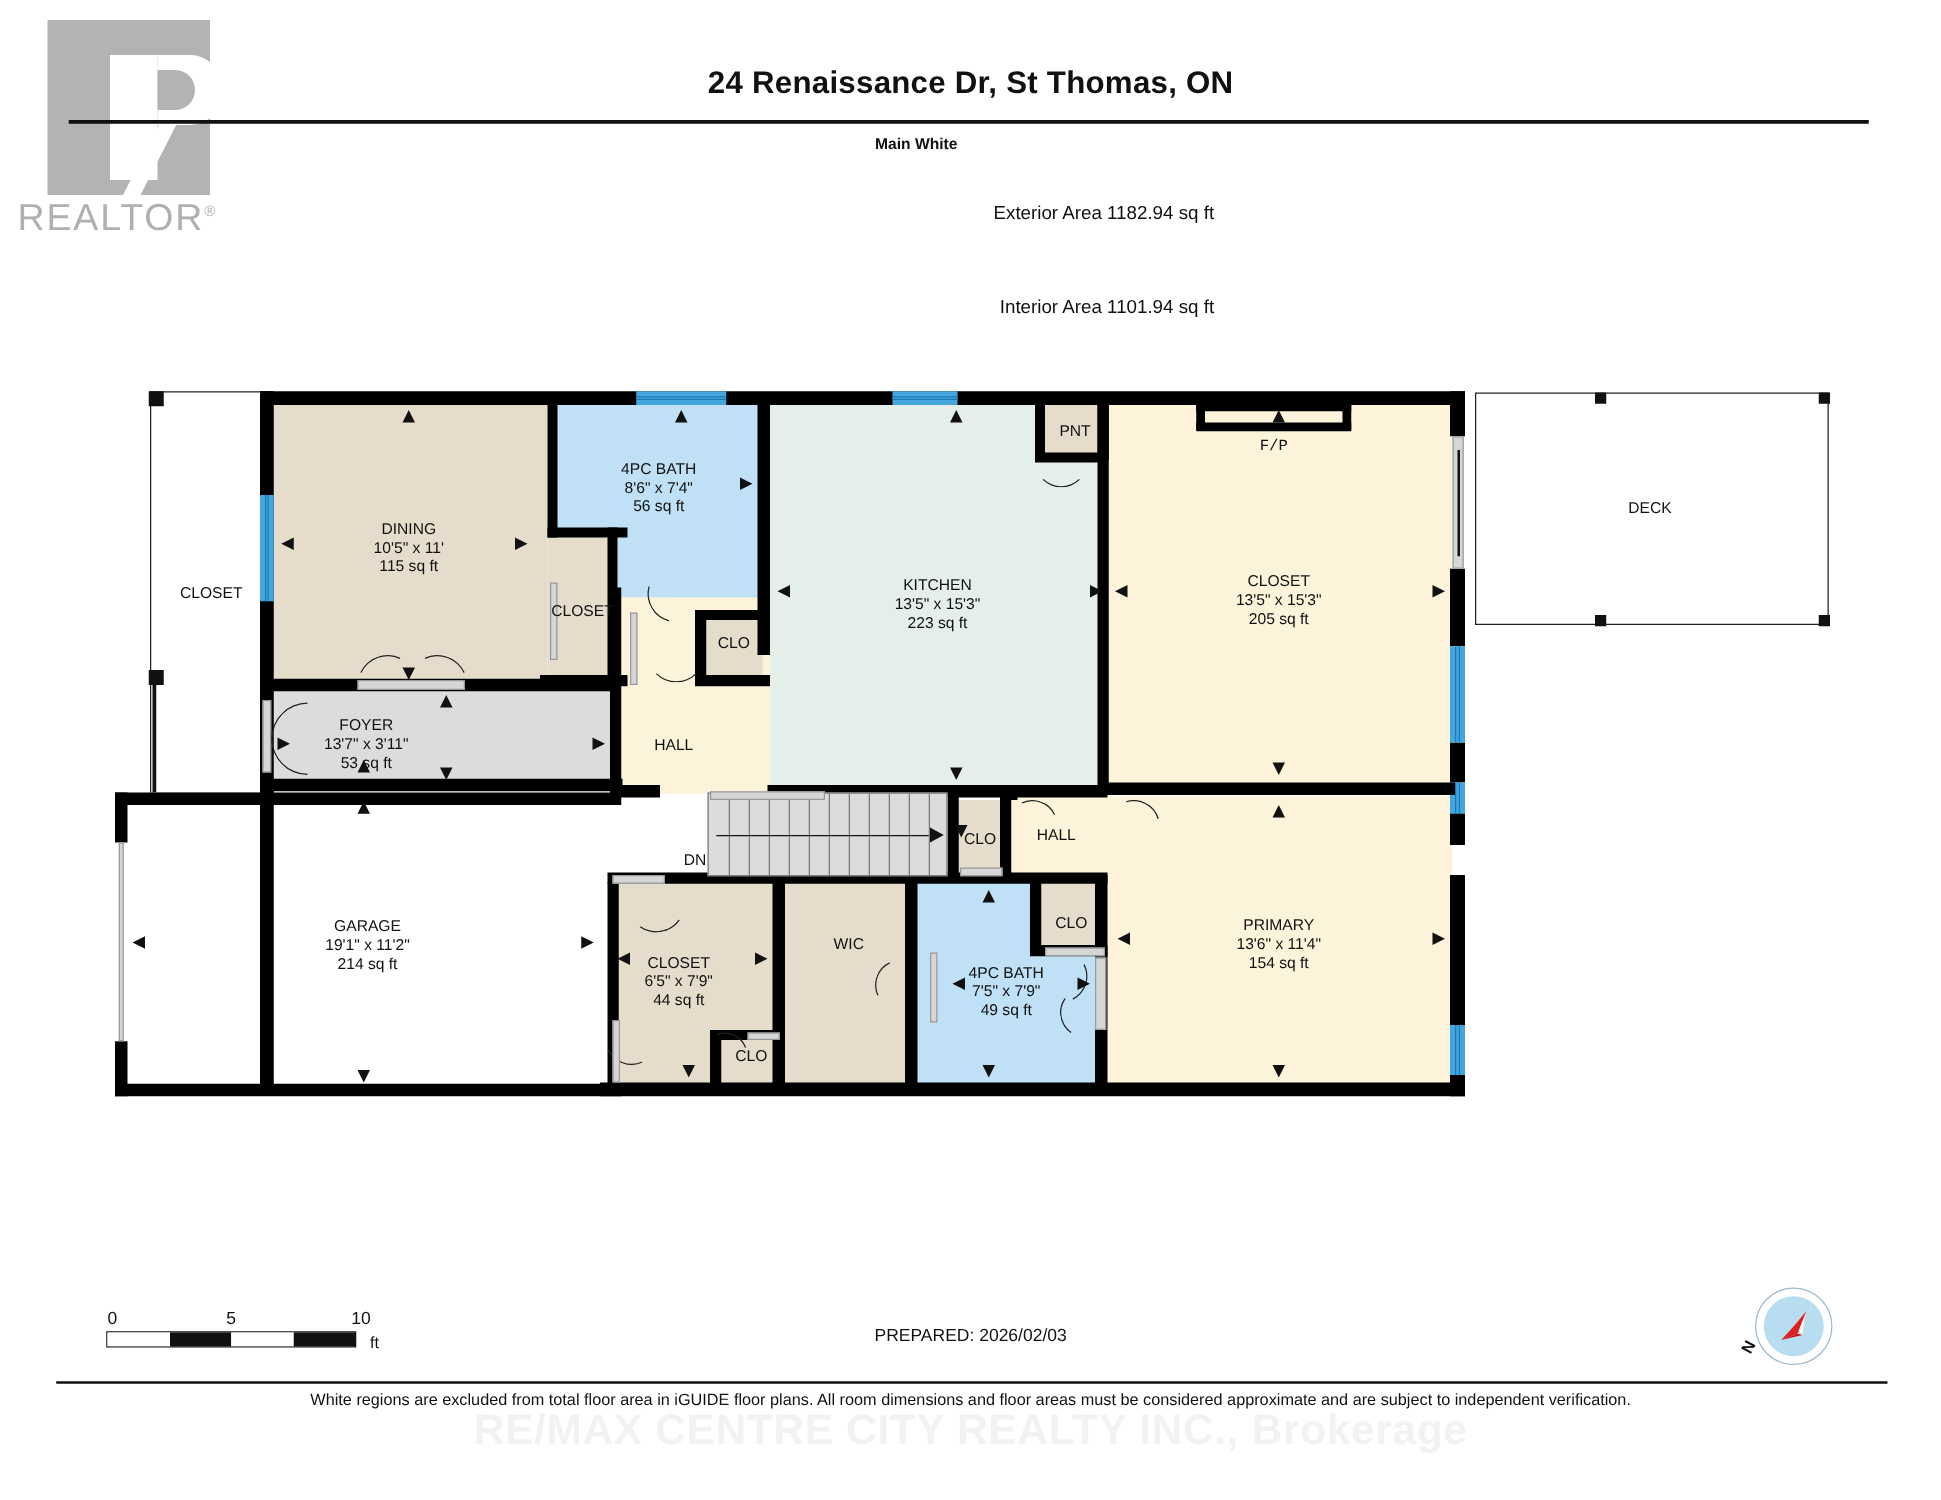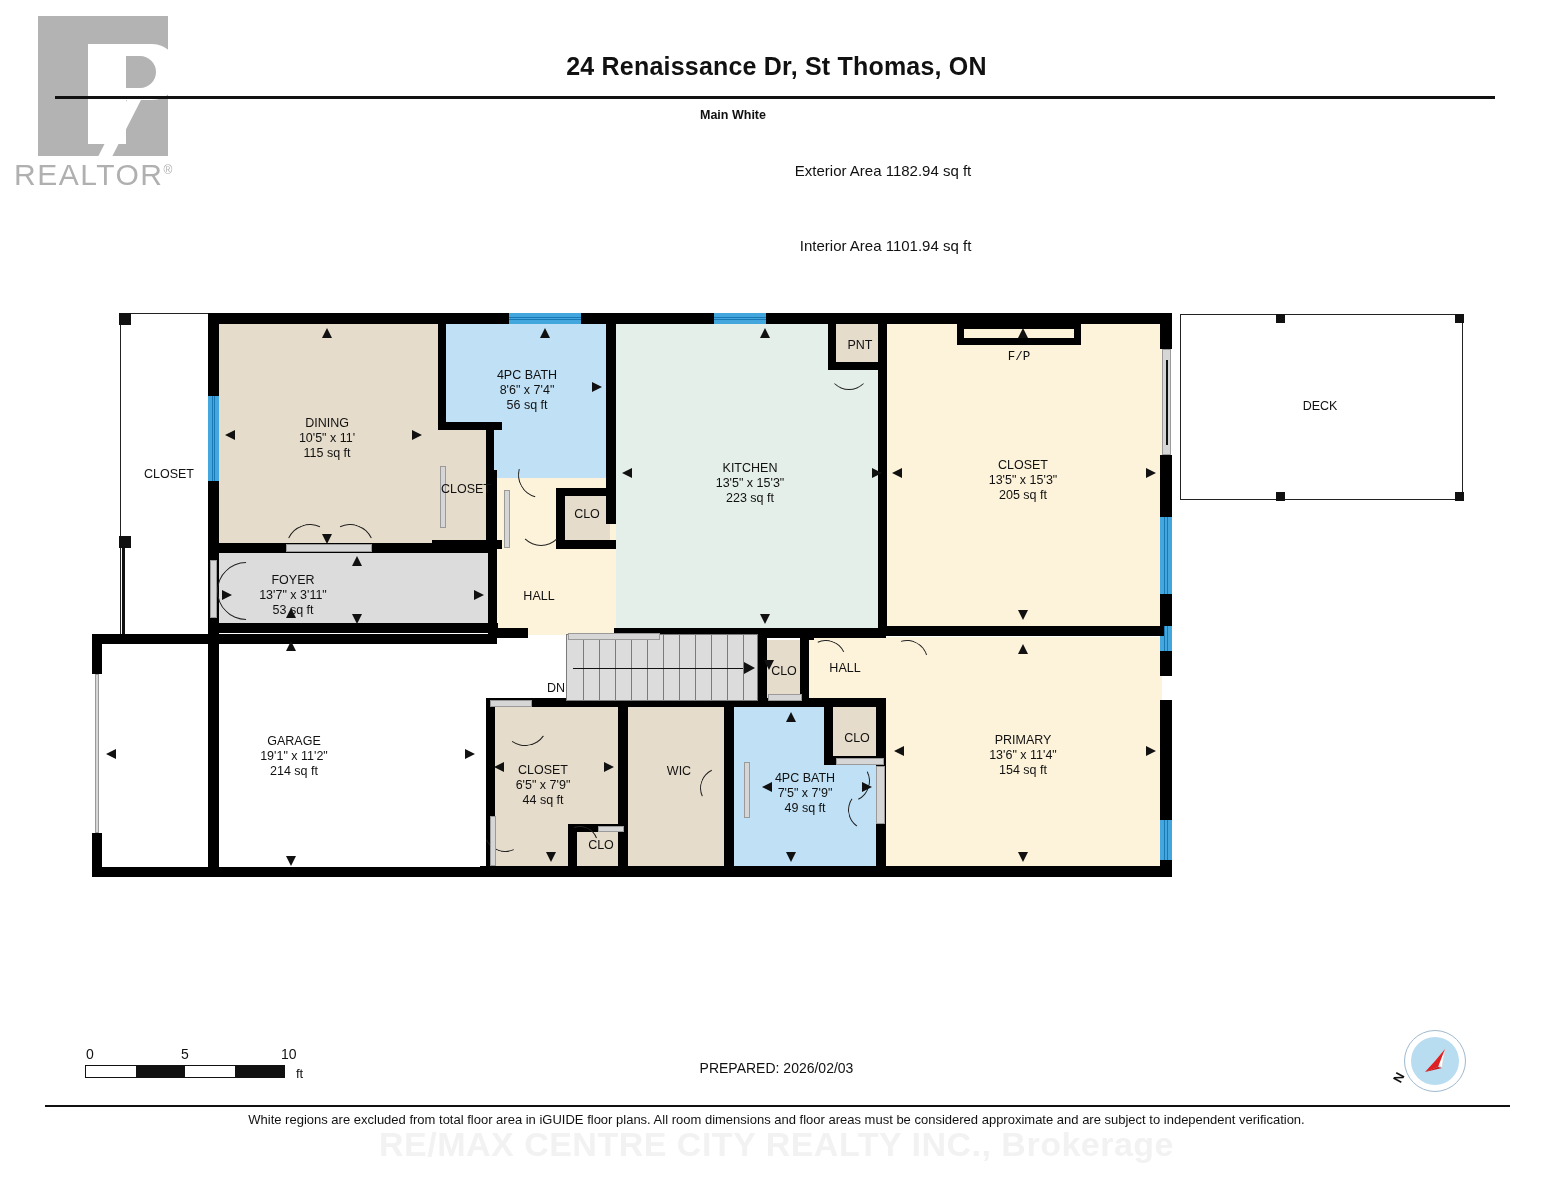"WIC" div.lbl { top: 764px -> 748px }
